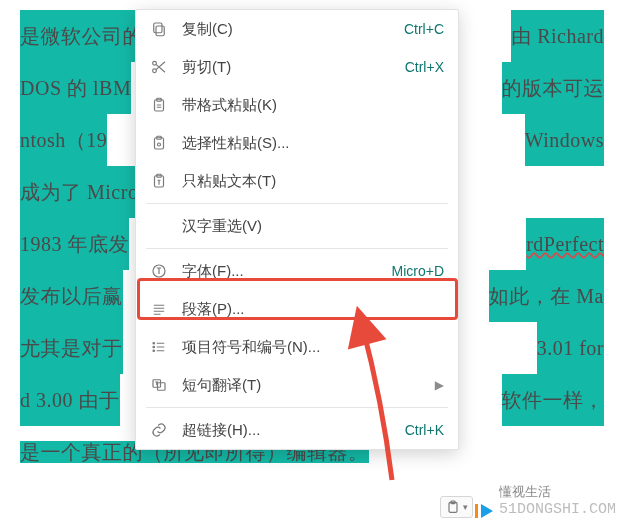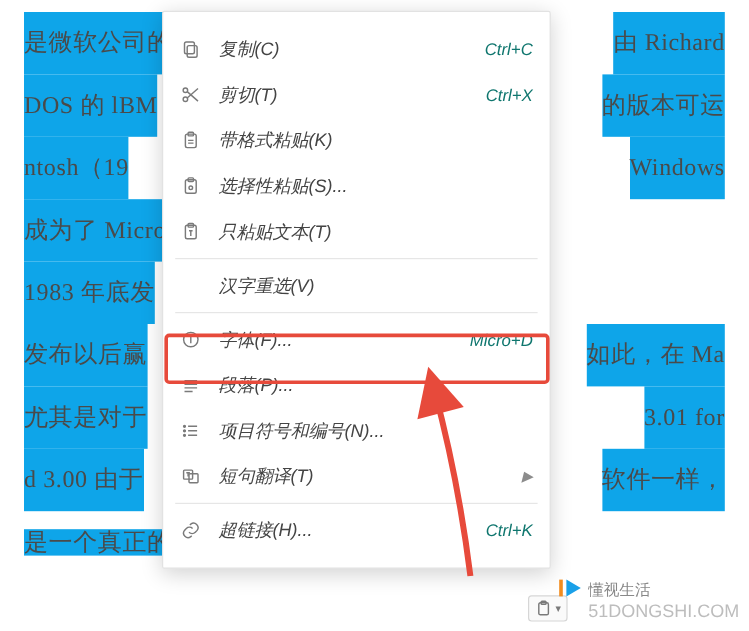"是微软公司的" .document .selected { background: #0ea5e9 -> #14b8a6 }
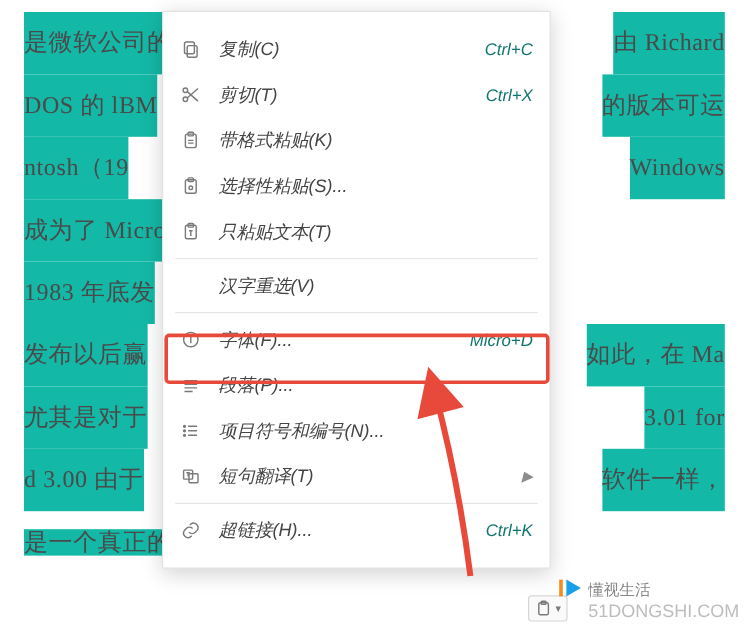"复制(C)" .context-menu { font-style: italic -> none; padding: 12px 0 -> 0 0 }
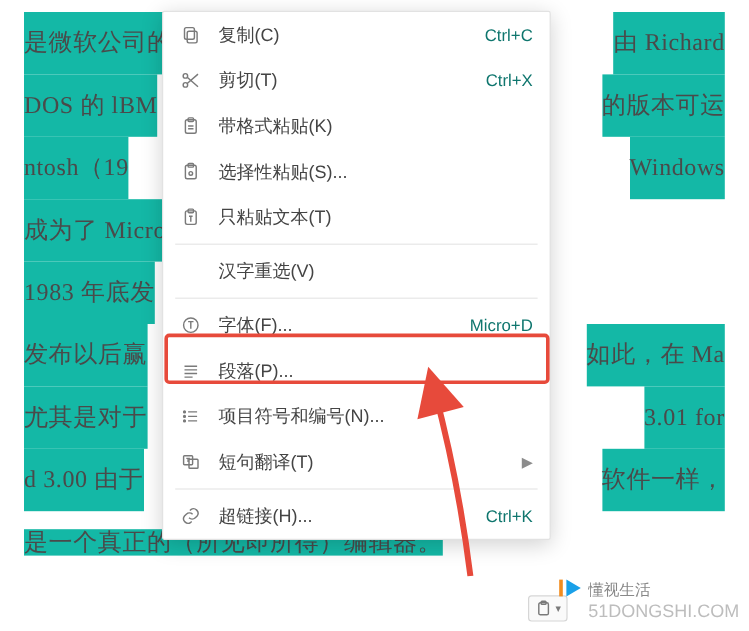"rdPerfect" span.selected { html: none -> <span>rdPerfect</span> }
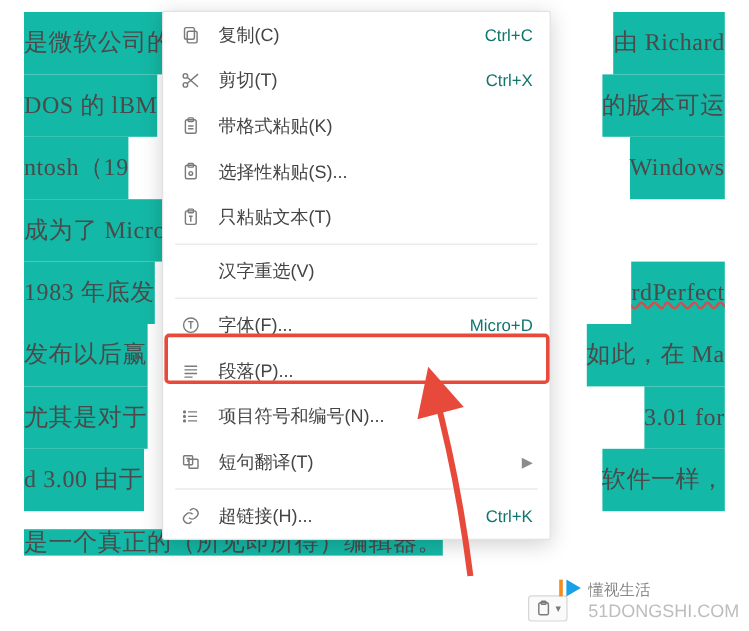"懂视生活" .watermark { align-items: flex-start -> flex-end; font-family: none -> Liberation Mono, monospace }
